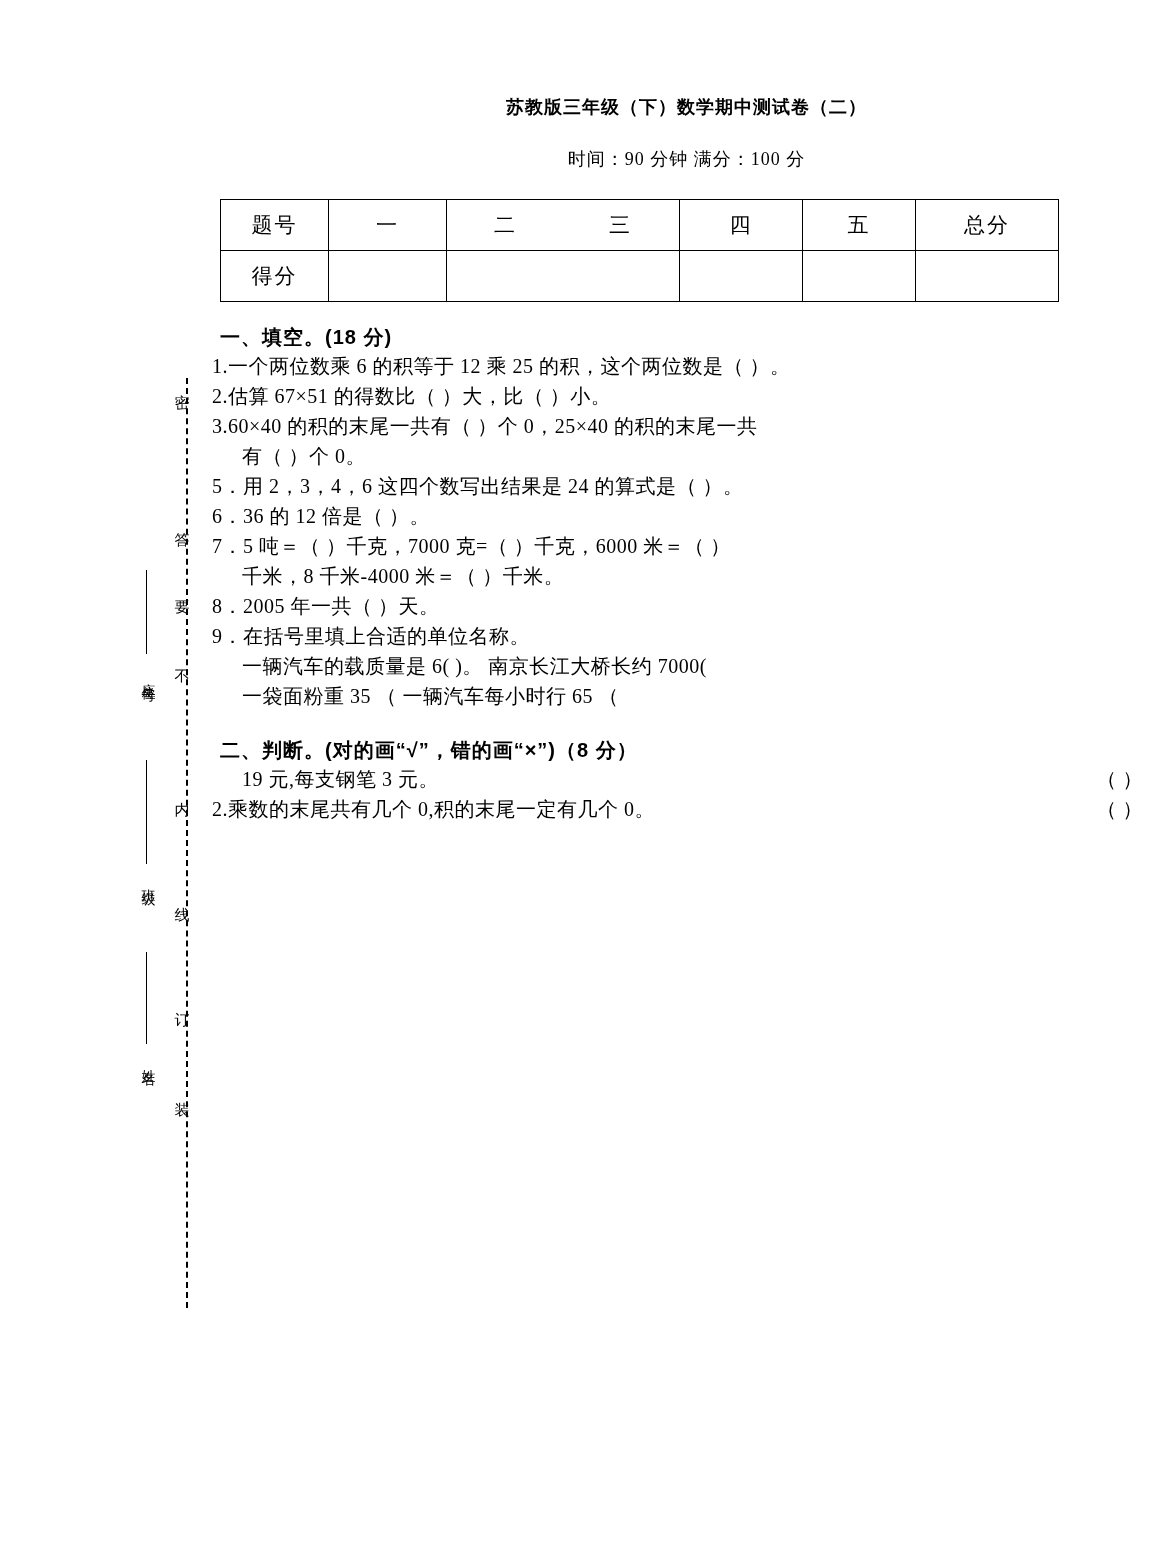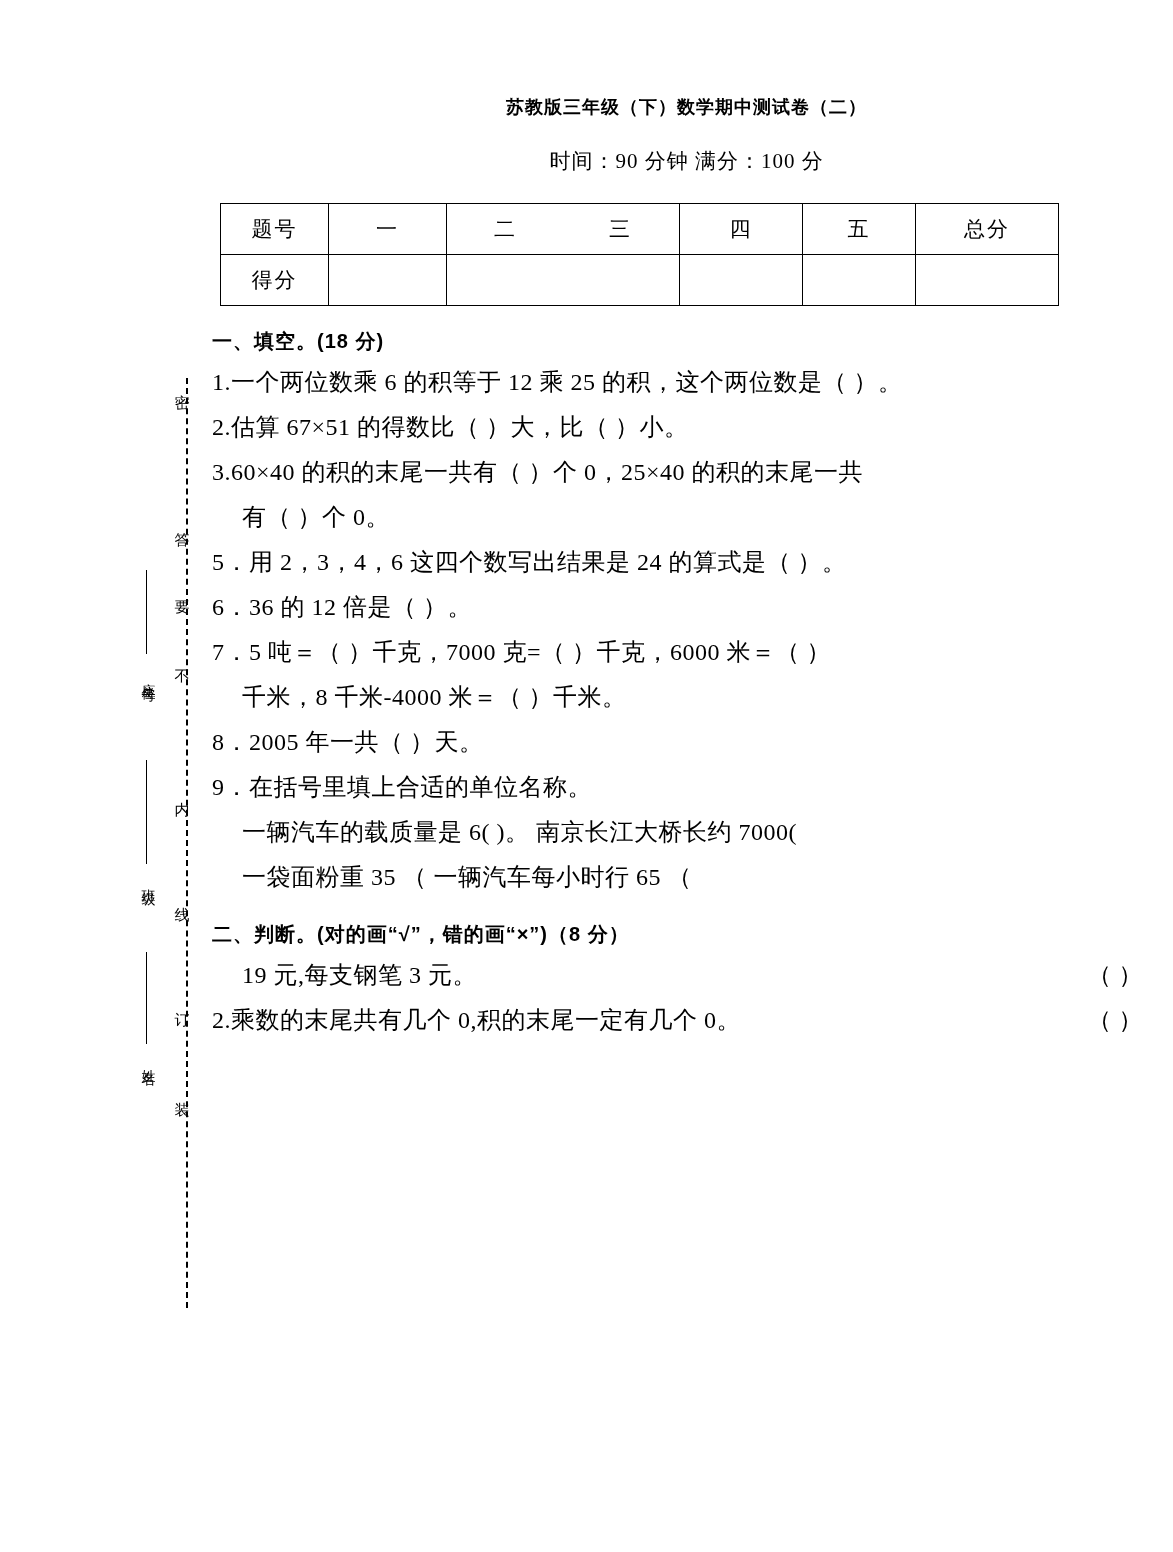"时间：90 分钟 满分：100 分" .subtitle { font-size: 21px -> 18px }
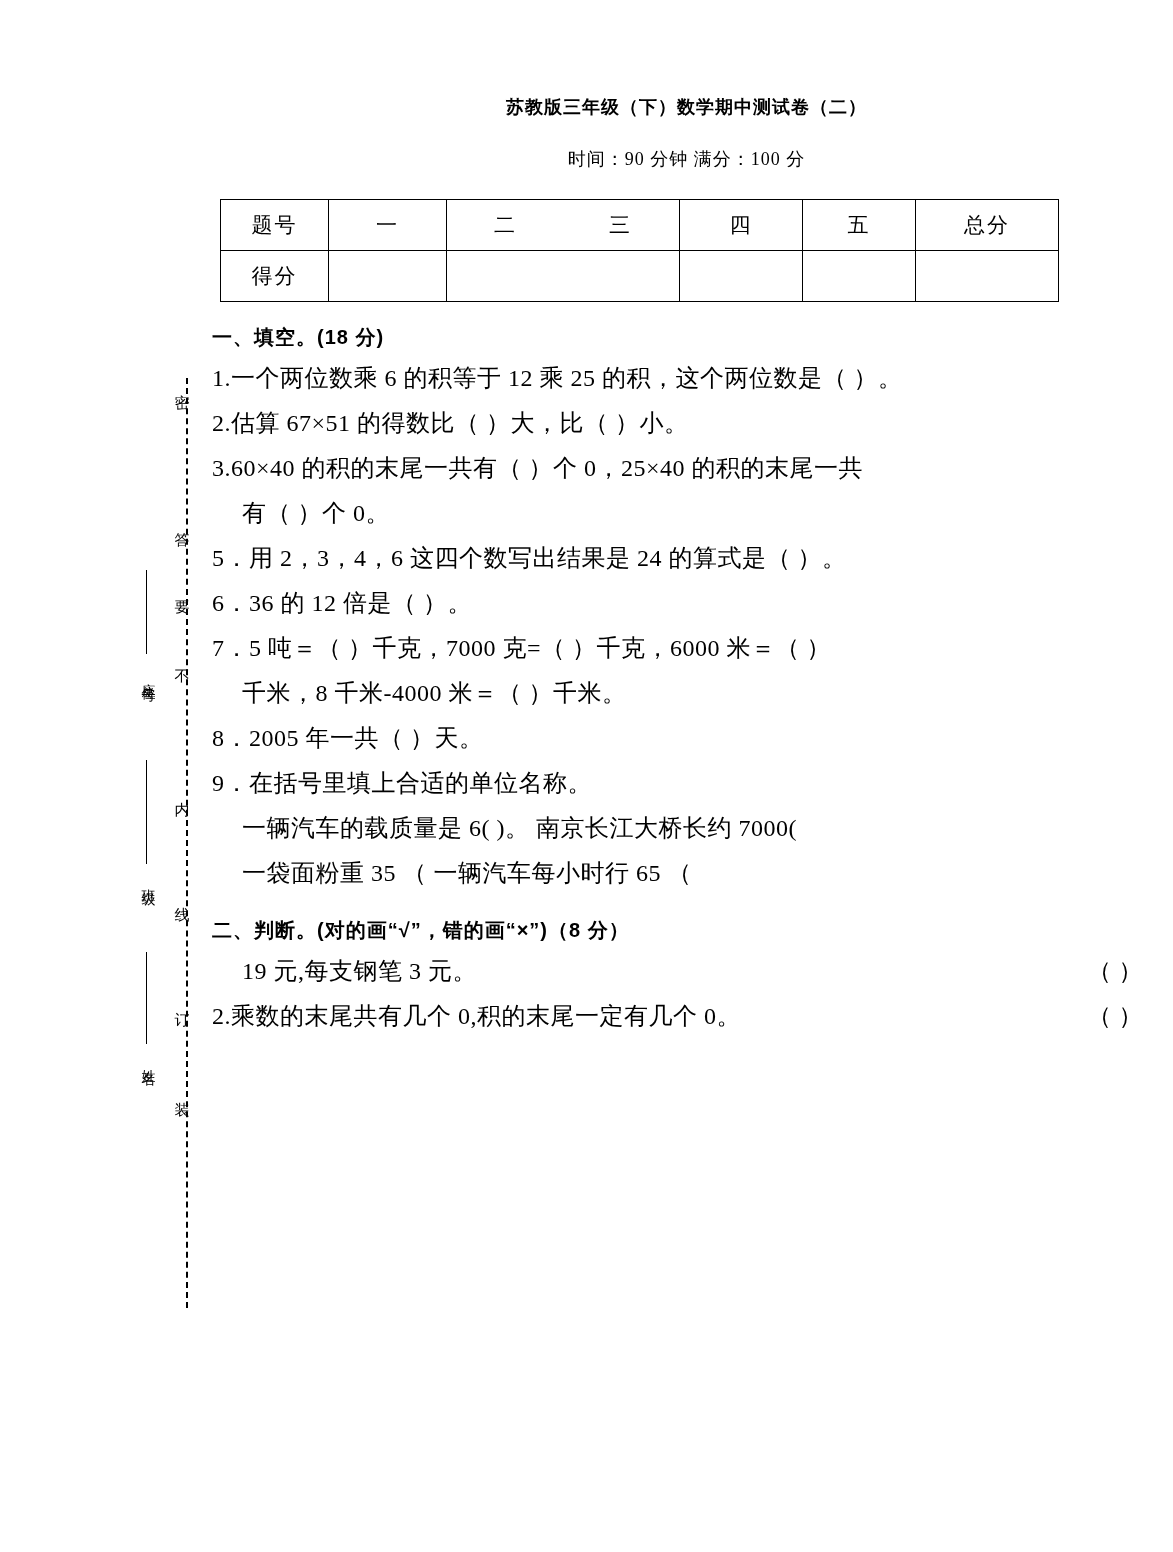"一、填空。(18 分)" .sec-head { margin: 22px 0 0 12px -> 22px 0 0 20px }
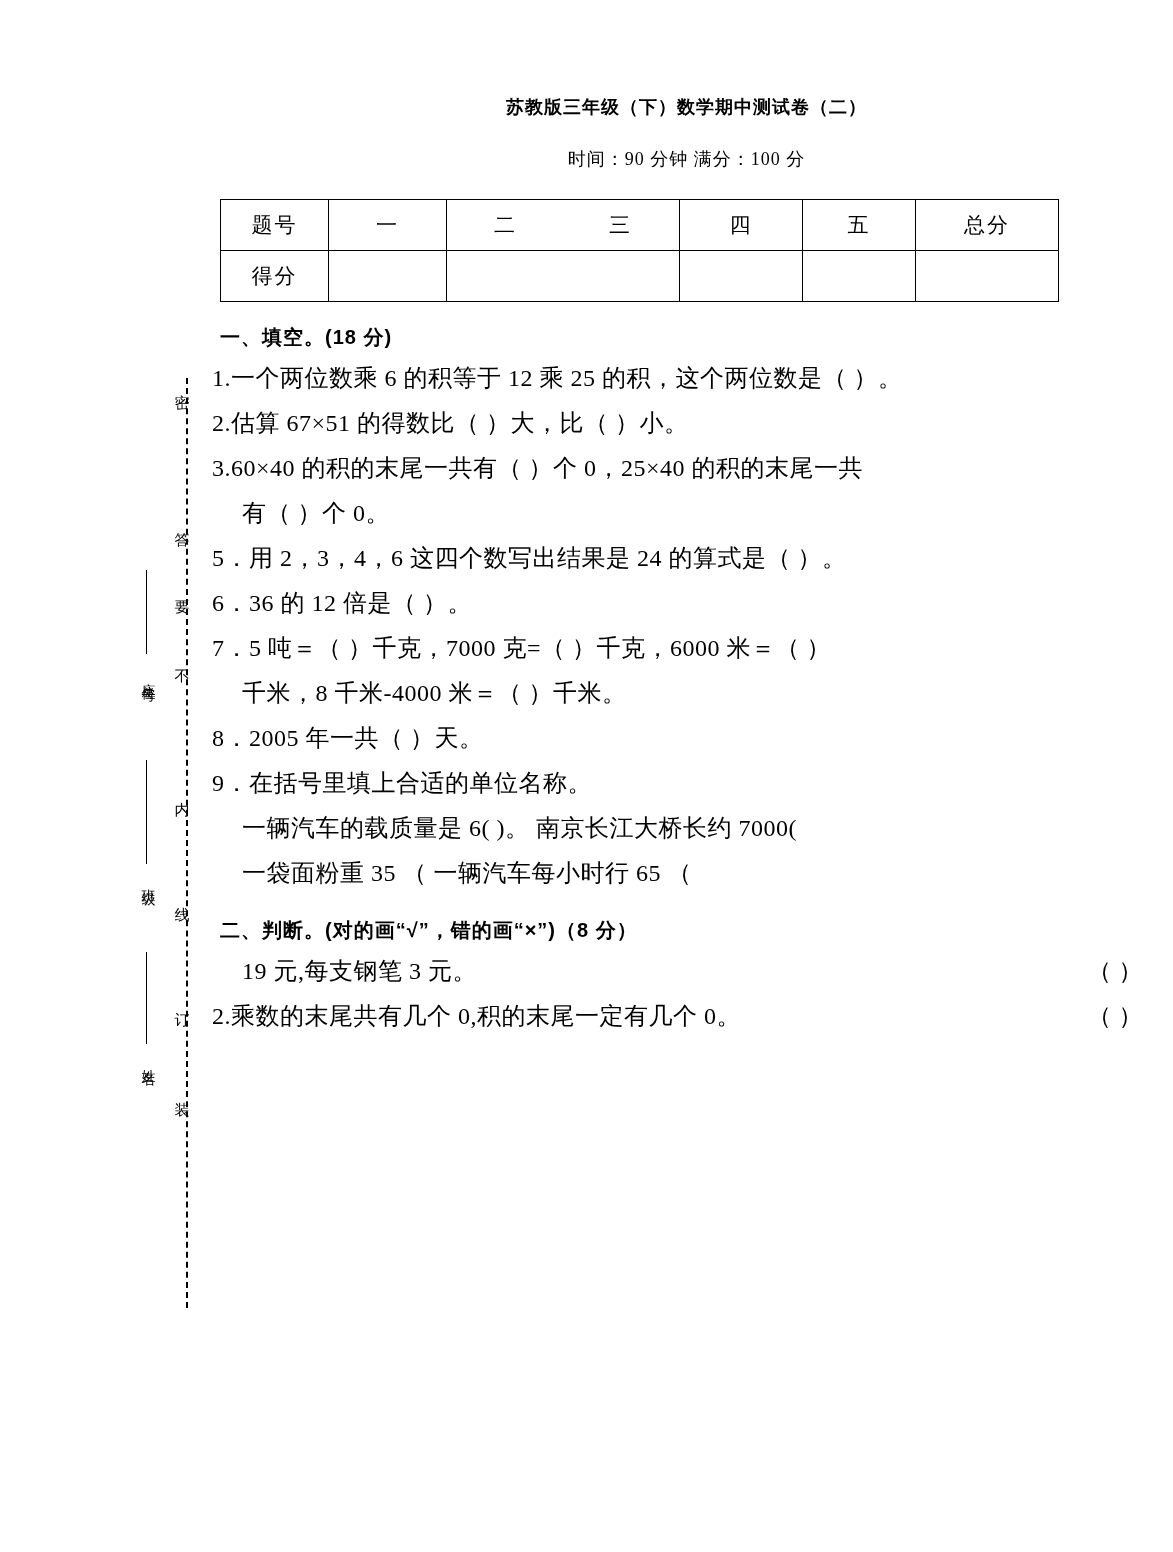"1.一个两位数乘 6 的积等于 12 乘" .q { font-size: 24px -> 20px; margin: 9px 0 0 12px -> 0 0 0 12px }
